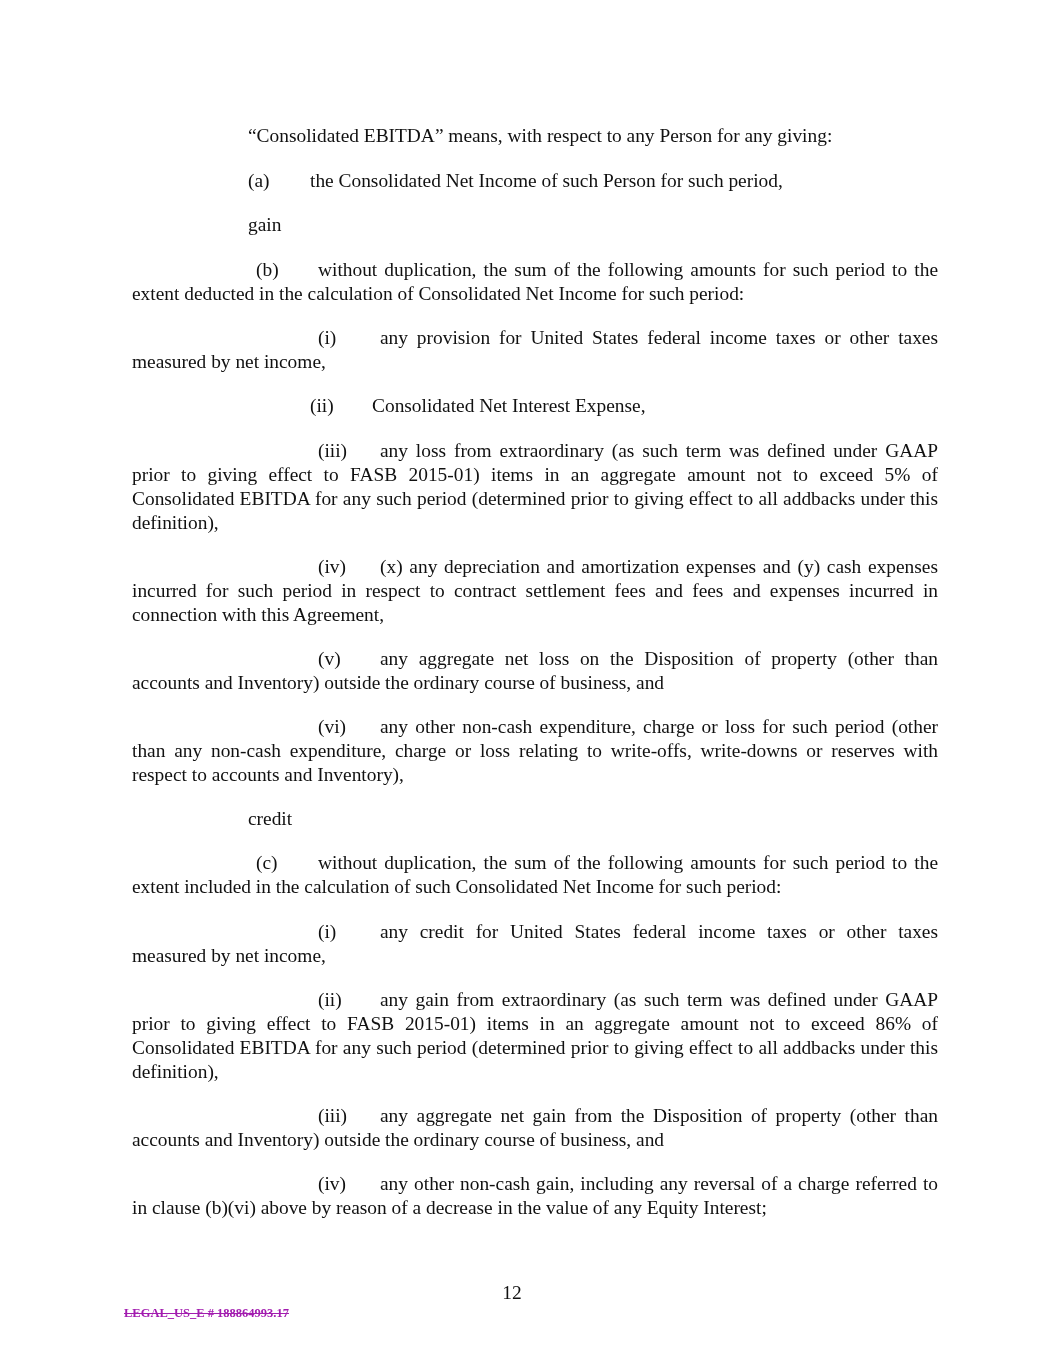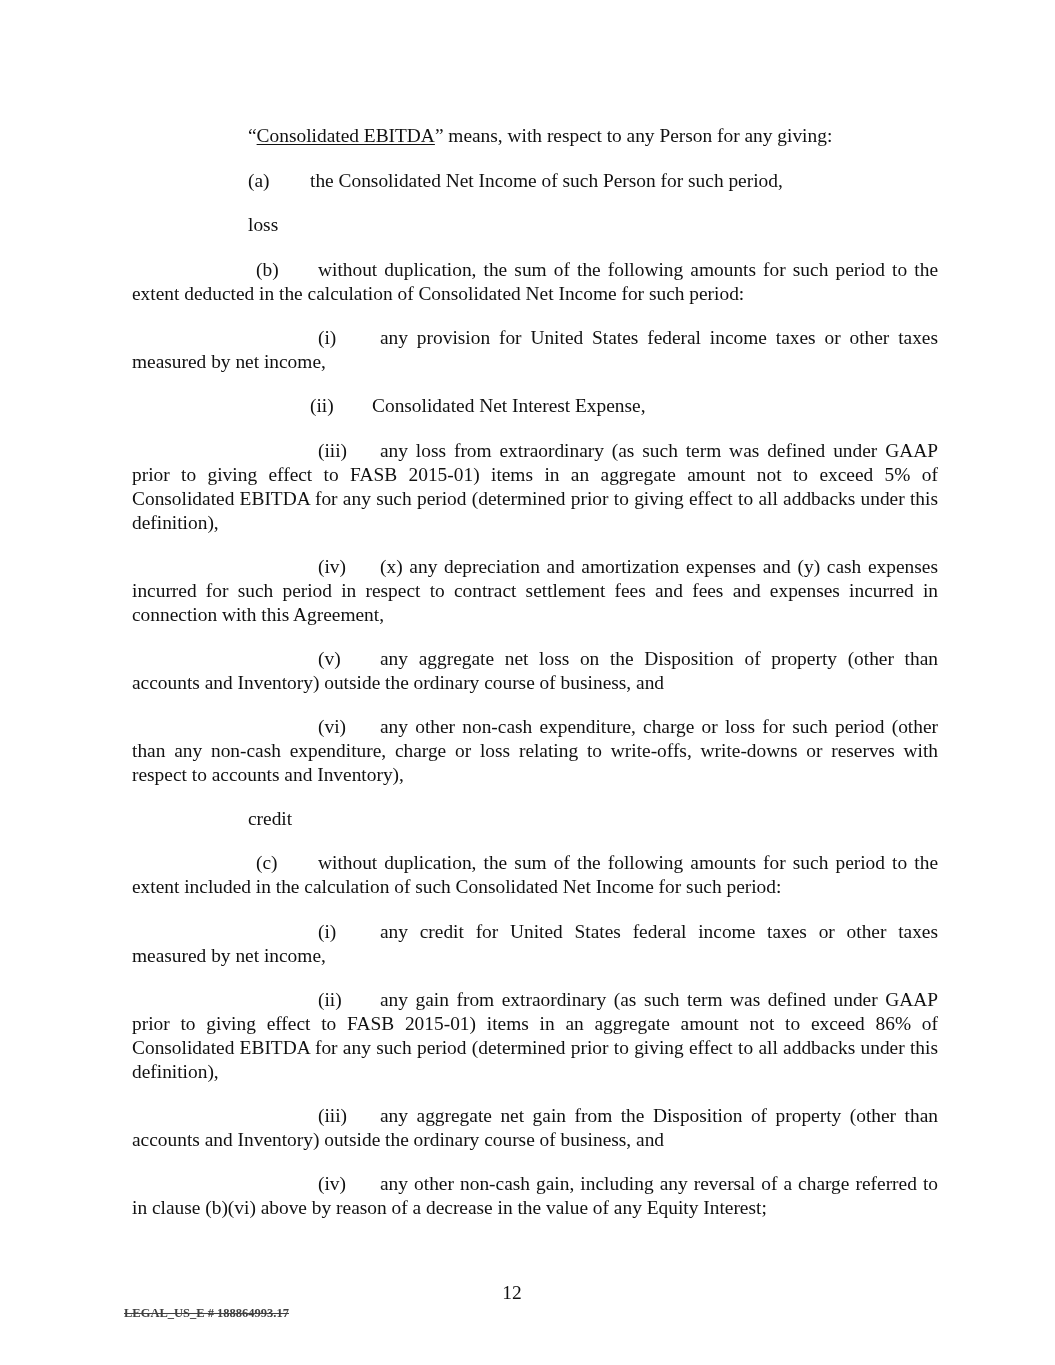"Consolidated EBITDA" .u { text-decoration: underline -> none }
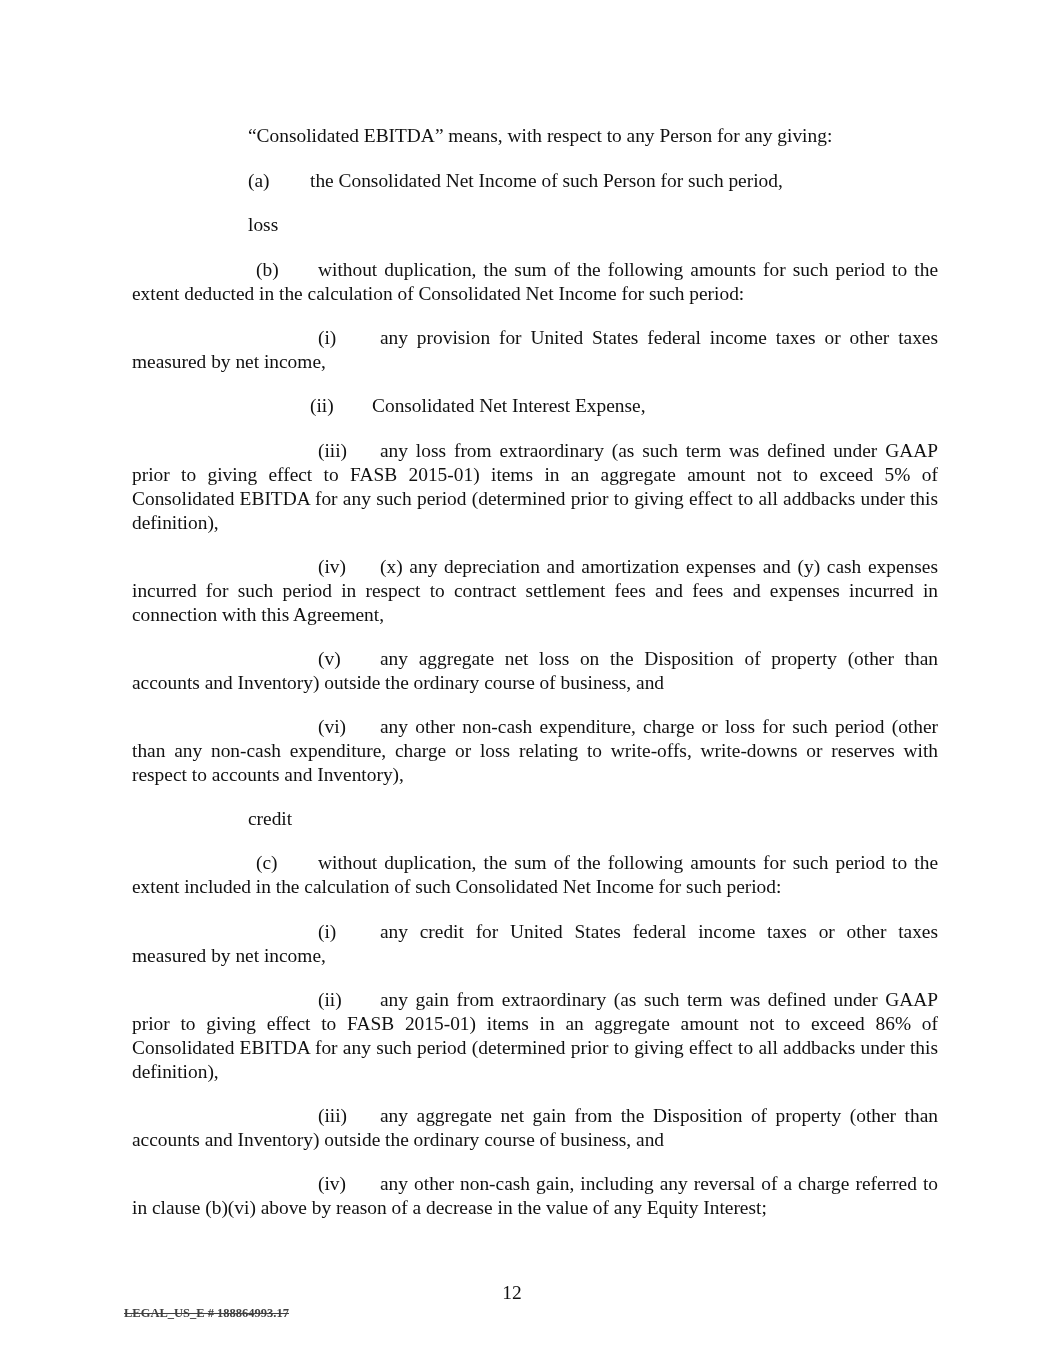"loss" p.p { text: loss -> gain }
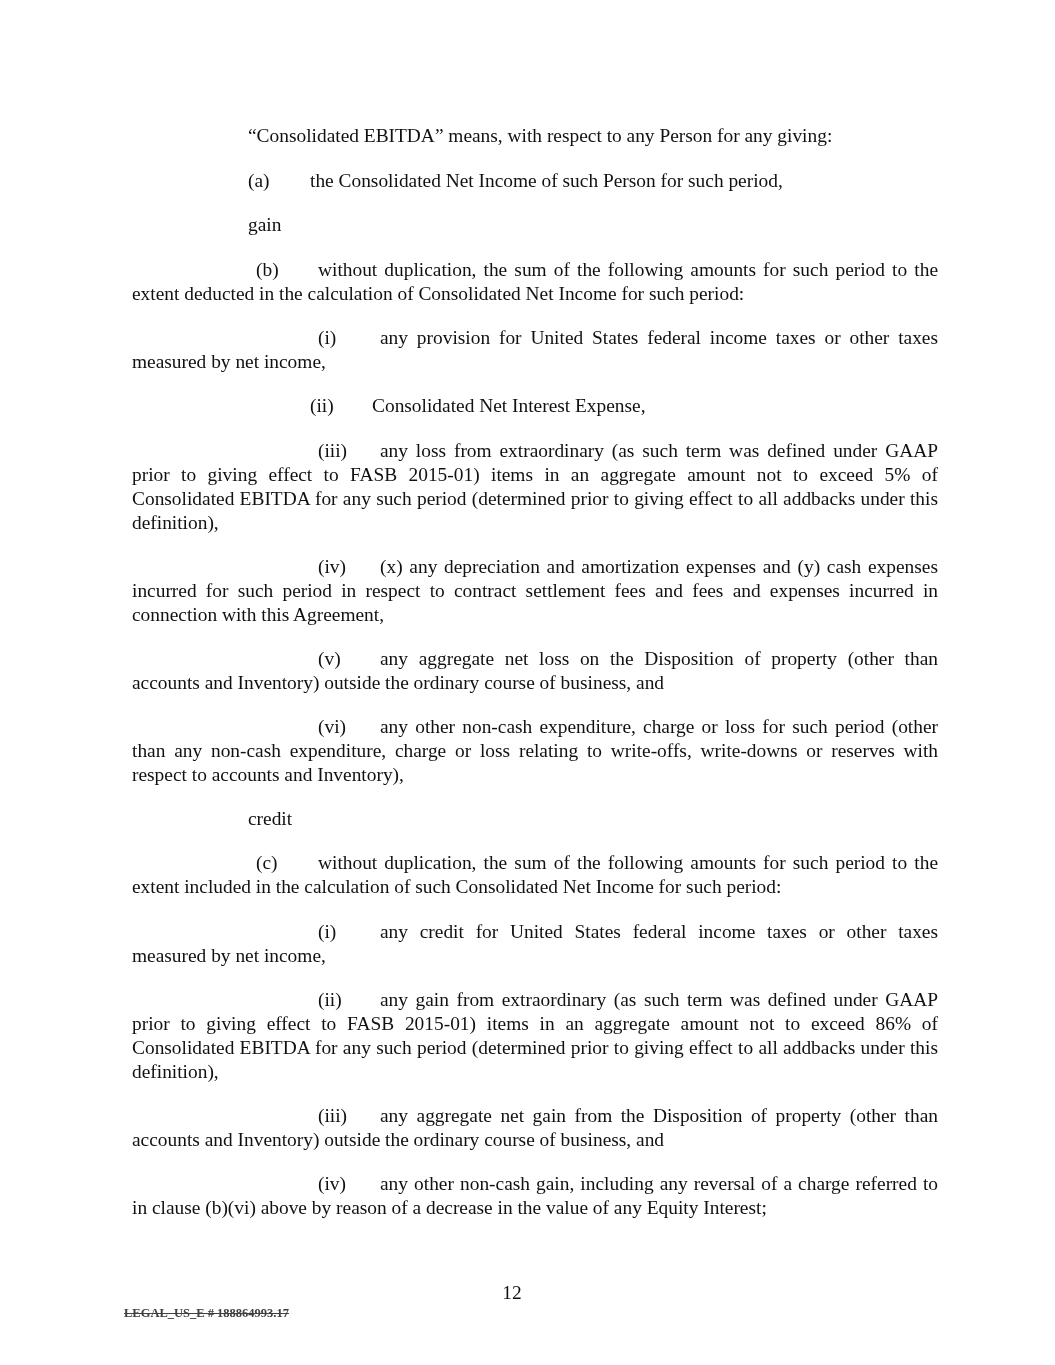"LEGAL_US_E # 188864993.17" div.footer-id { color: #404040 -> #a21caf }
